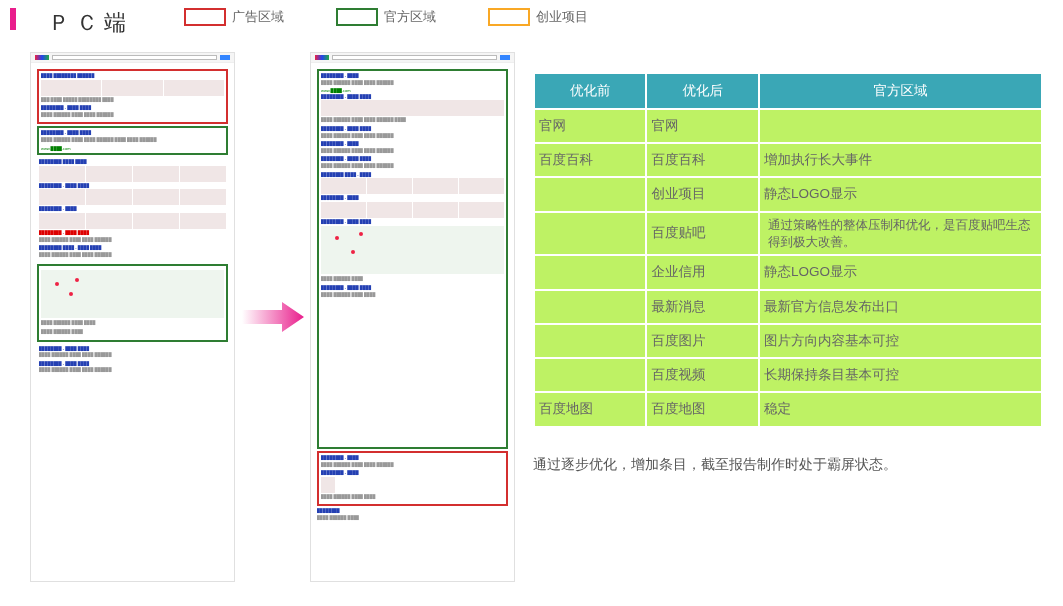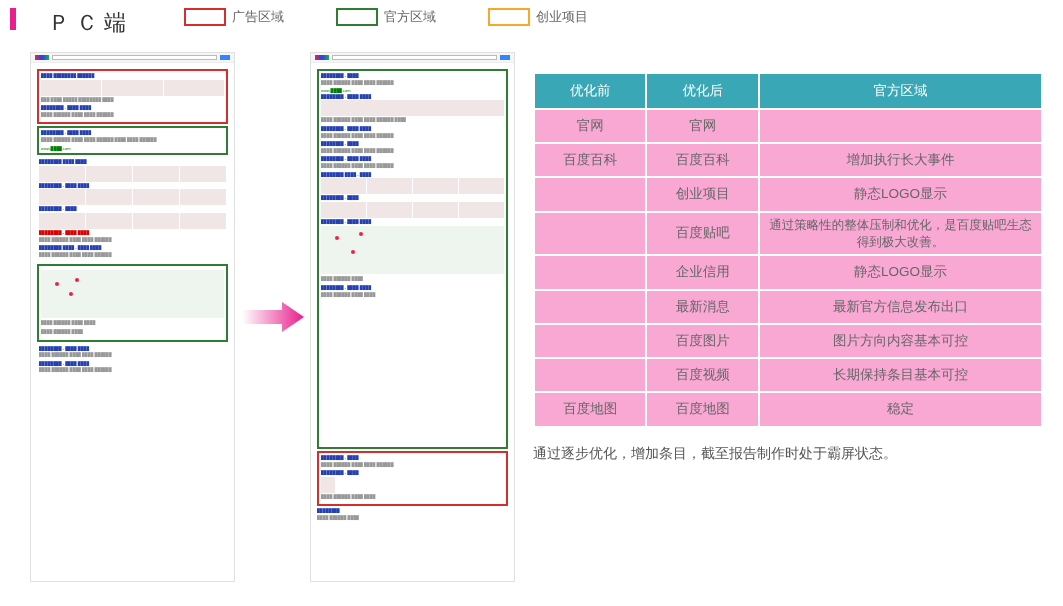"官网" table.comp td { background: #f9a8d4 -> #bef264; text-align: center -> none }
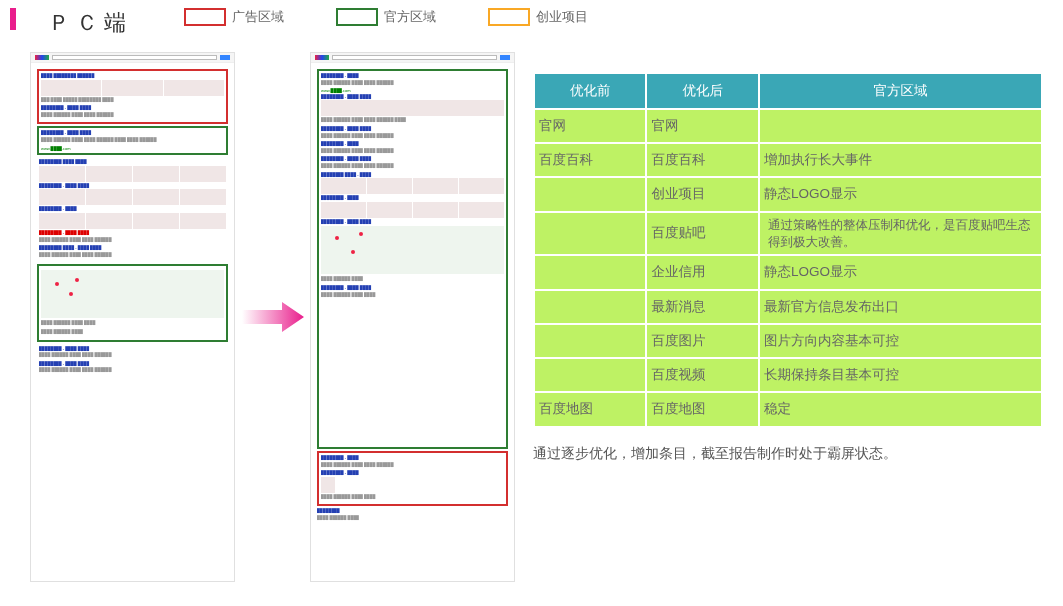"通过逐步优化，增加条目，截至报告制作时处于霸屏状态。" .footnote { margin-top: 17px -> 28px }
